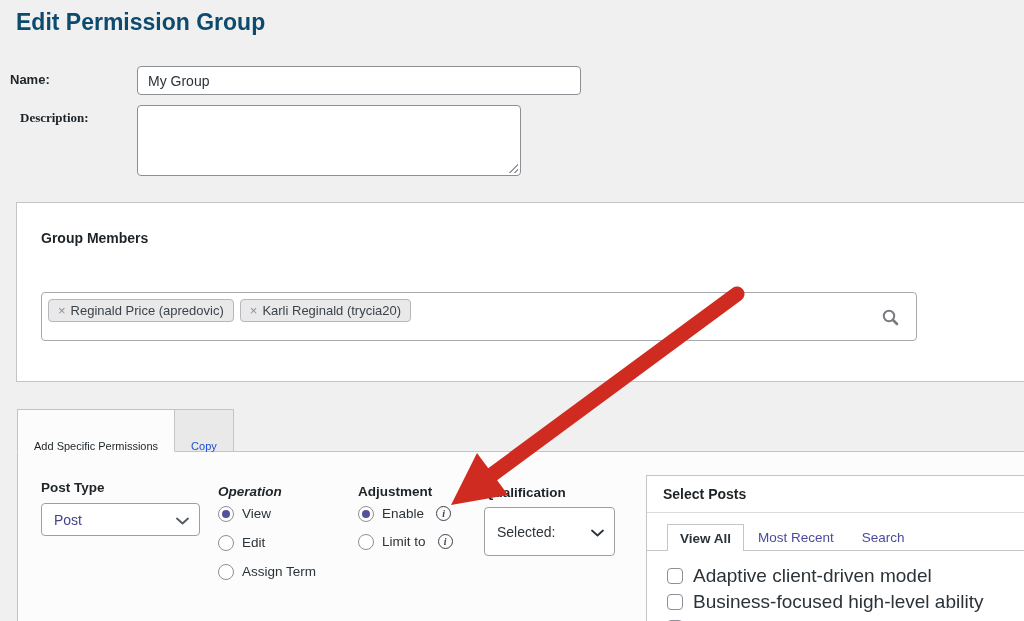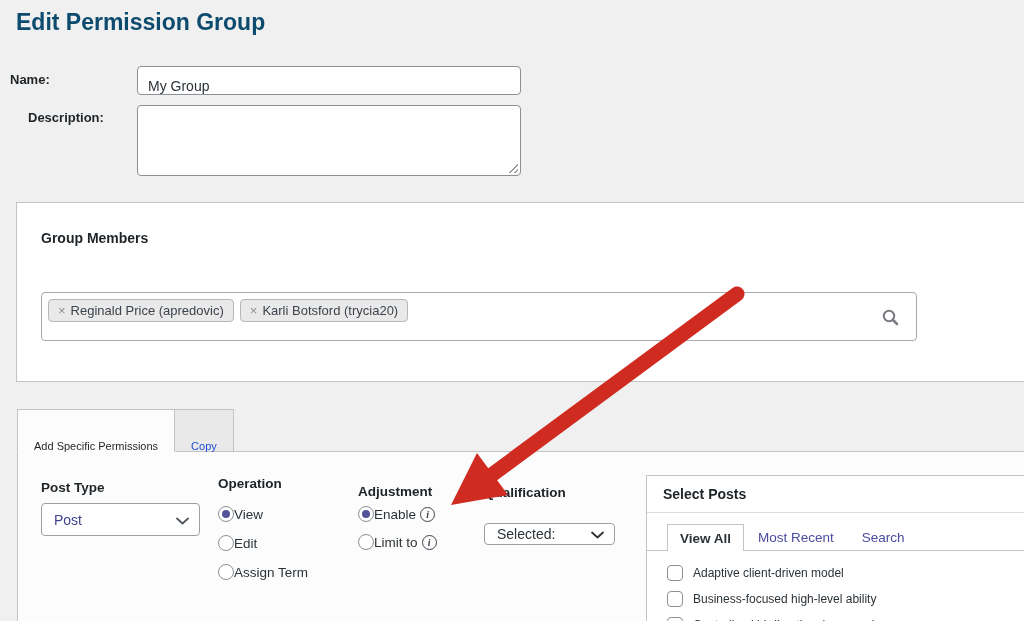"My Group" .name-input { align-items: flex-end -> none; width: 384px -> 444px }
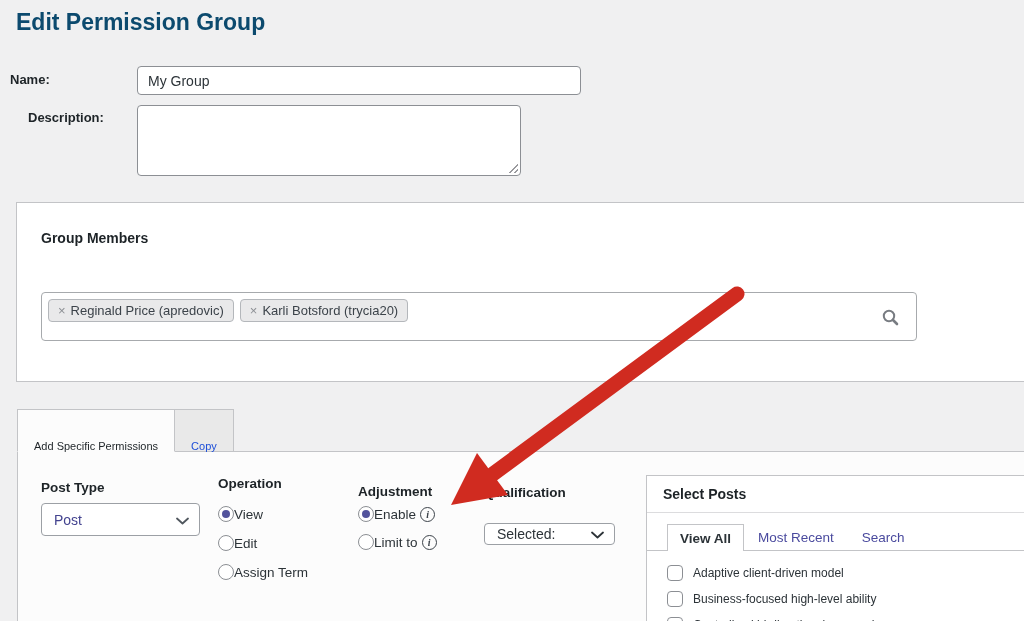"Description:" div.abs { font-family: none -> Liberation Serif, serif; left: 28px -> 20px }
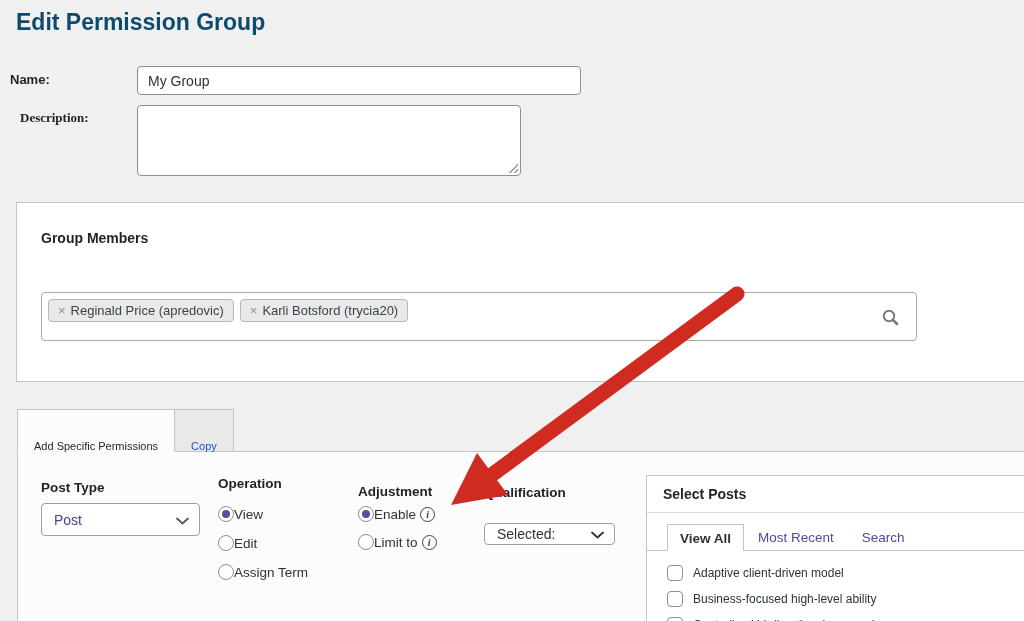"Karli Botsford (trycia20)" span { text: Botsford -> Reginald }
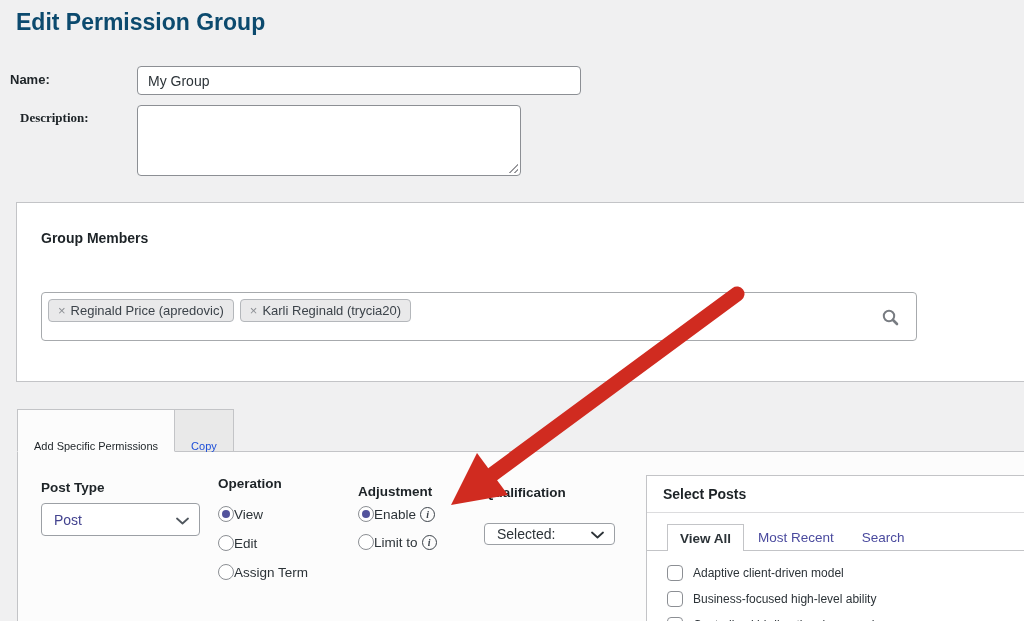"Operation" div.col-header { font-style: none -> italic; top: 24px -> 32px }
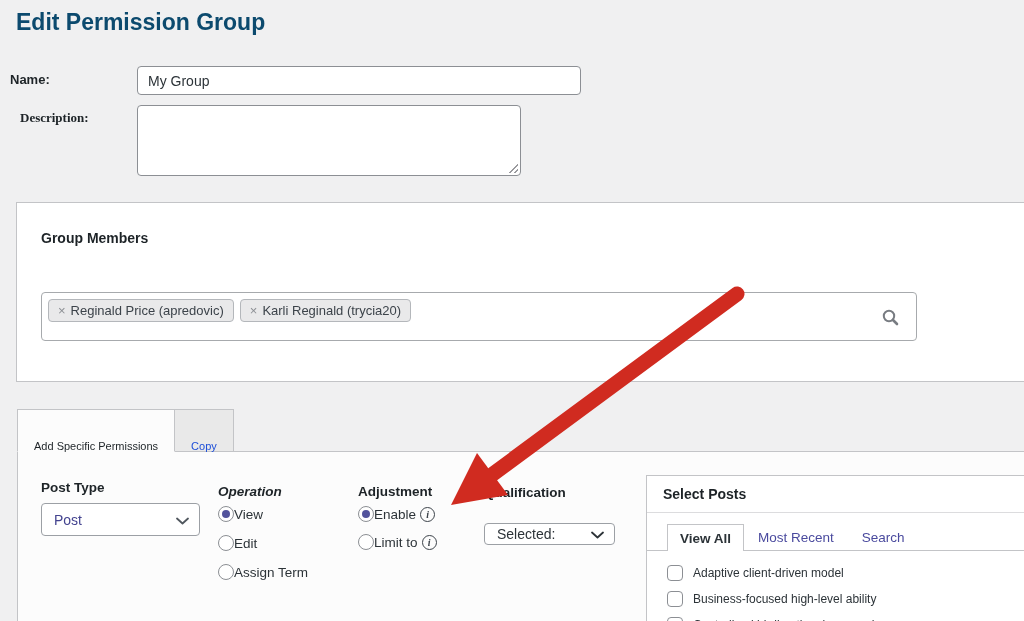"View" .radio-row { align-items: center -> none; gap: 0 -> 8px }
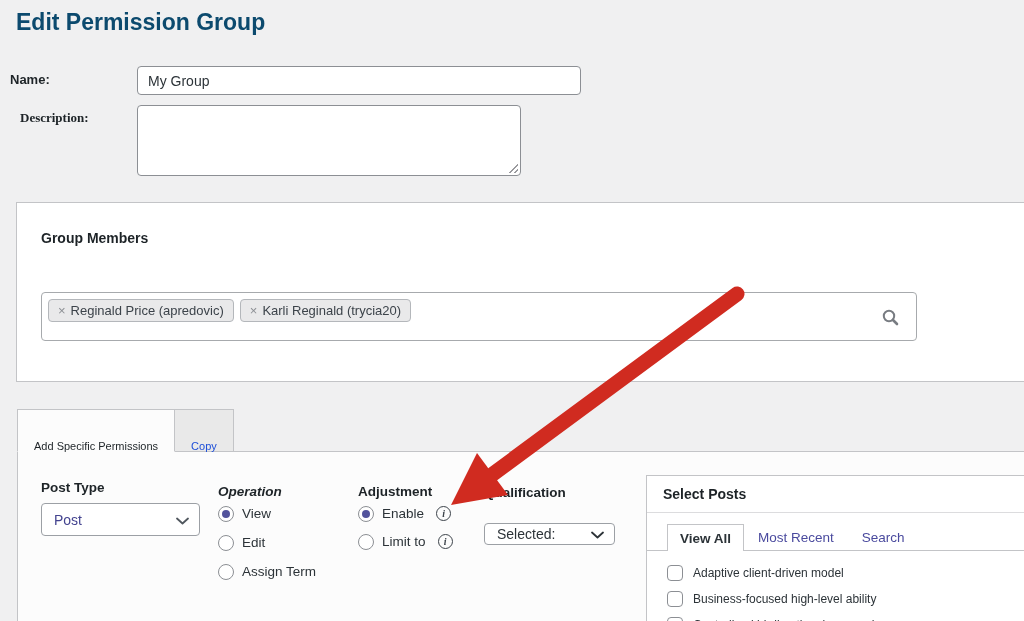"Selected:" .select-qual { height: 22px -> 49px; top: 71px -> 55px }
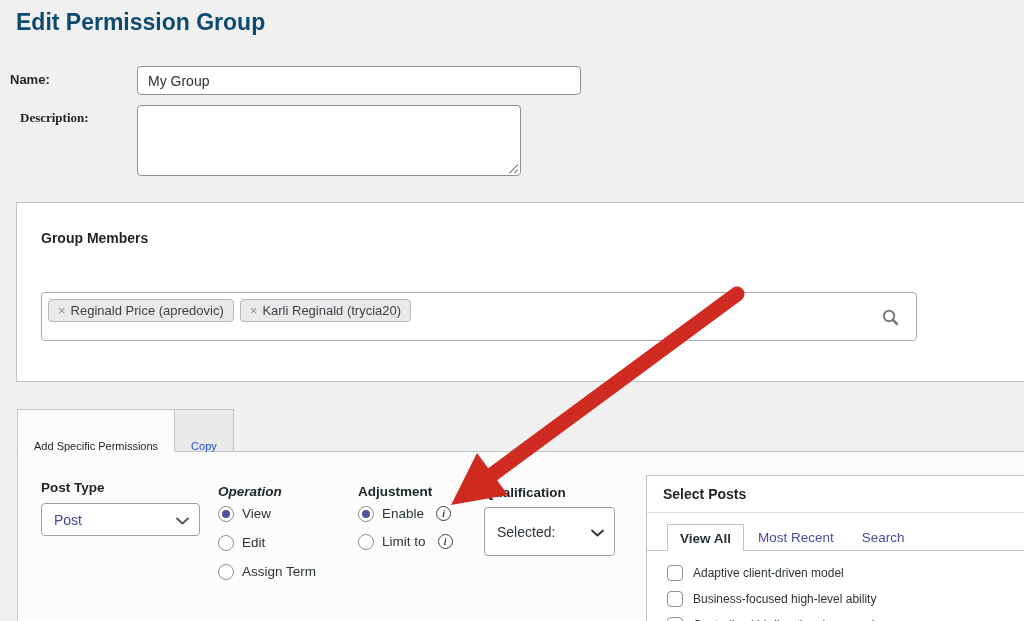"Adaptive client-driven model" .check-row { font-size: 12px -> 19px }
